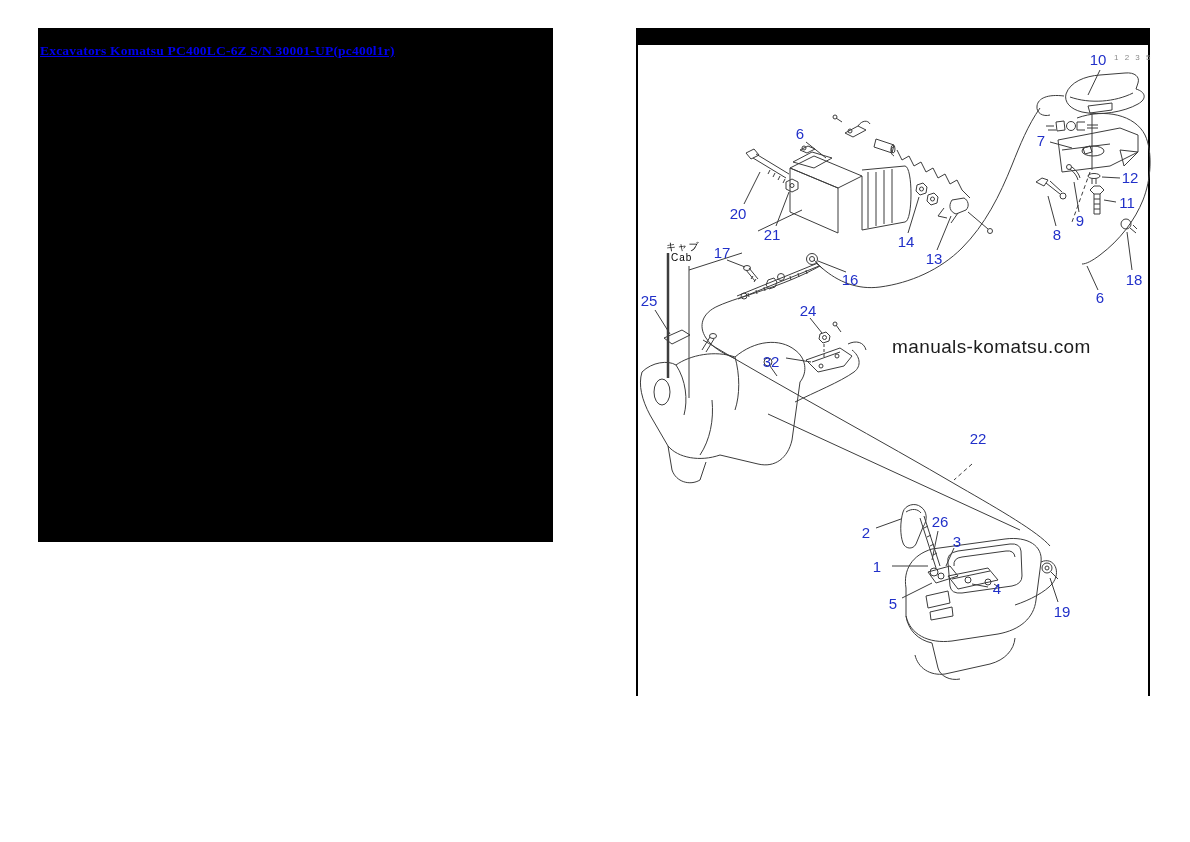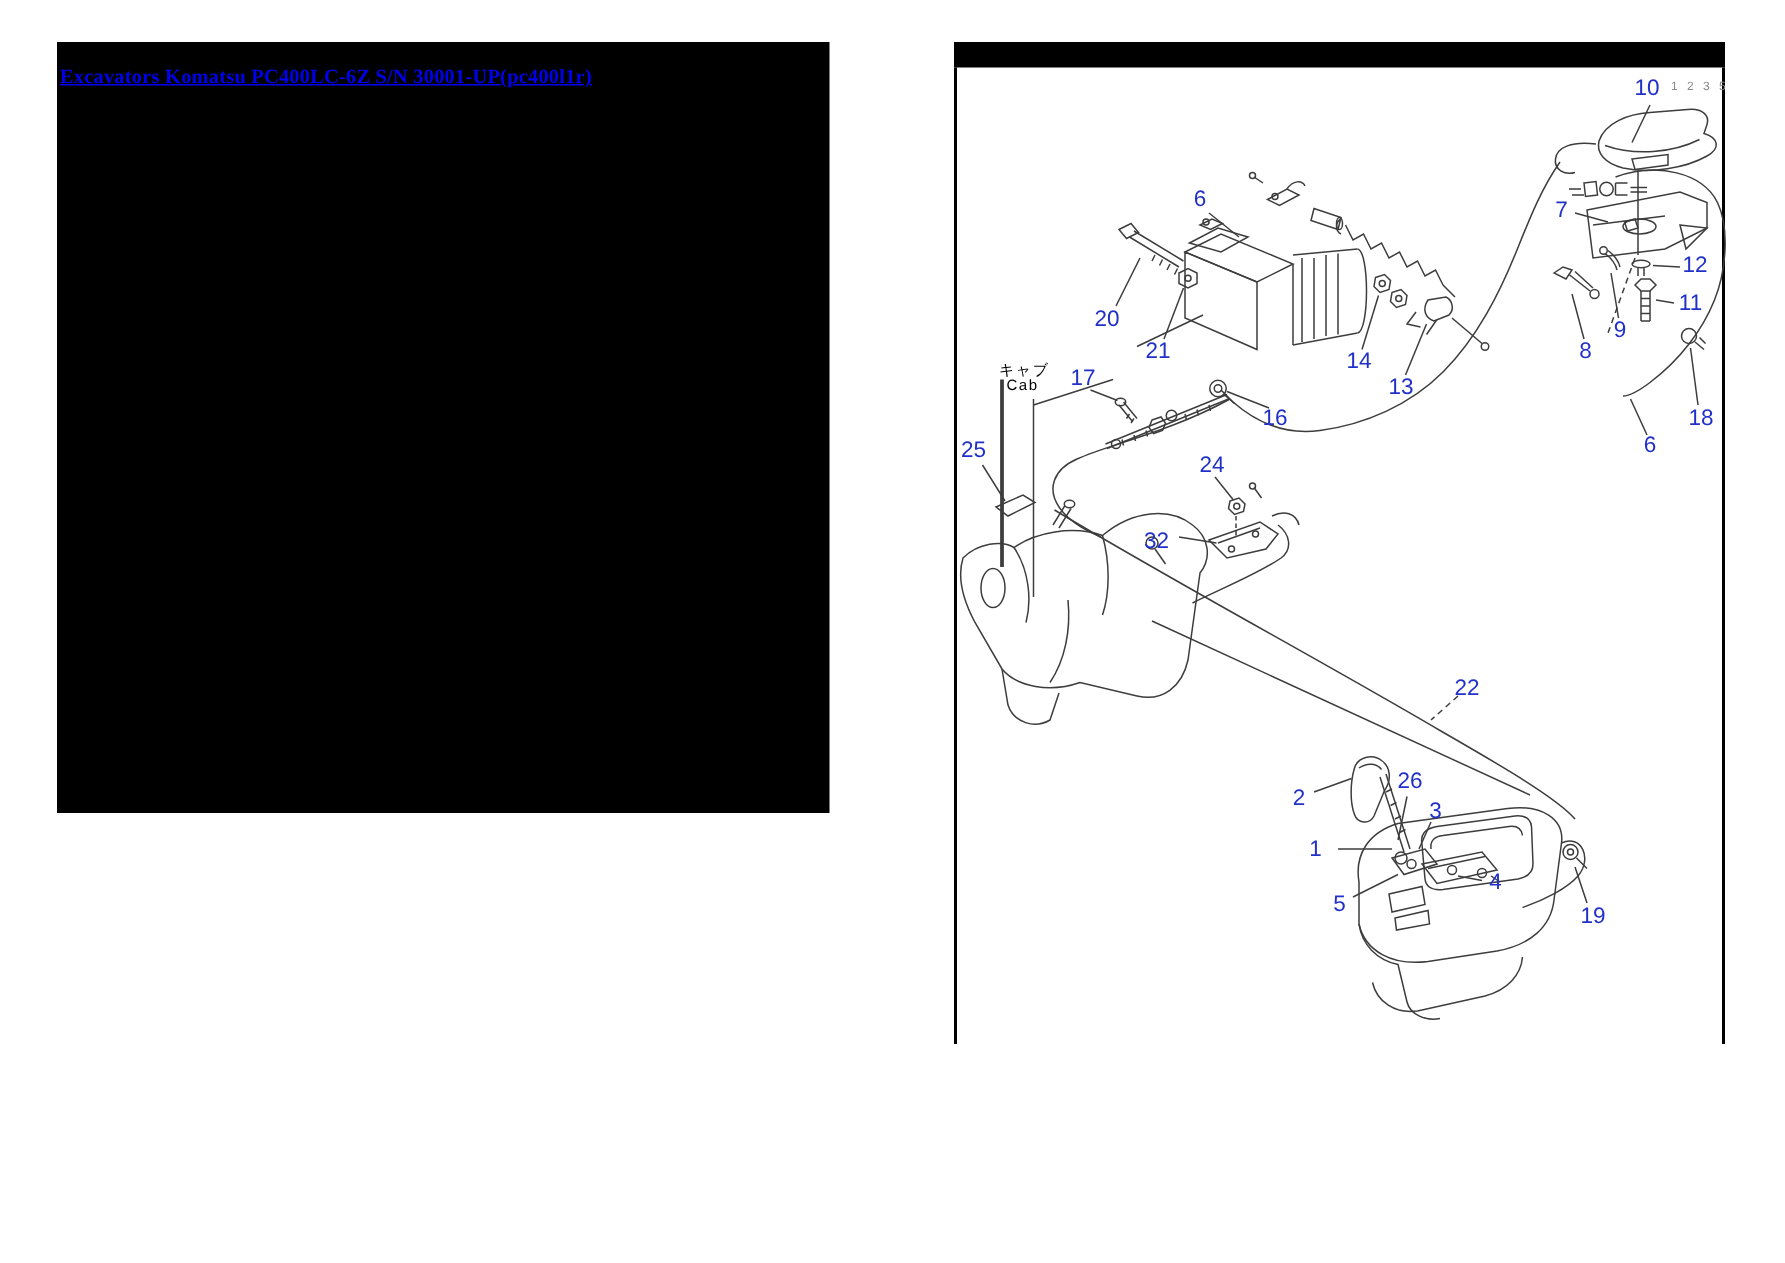"manuals-komatsu.com" span { html: none -> <span>manuals-komatsu.com</span> }
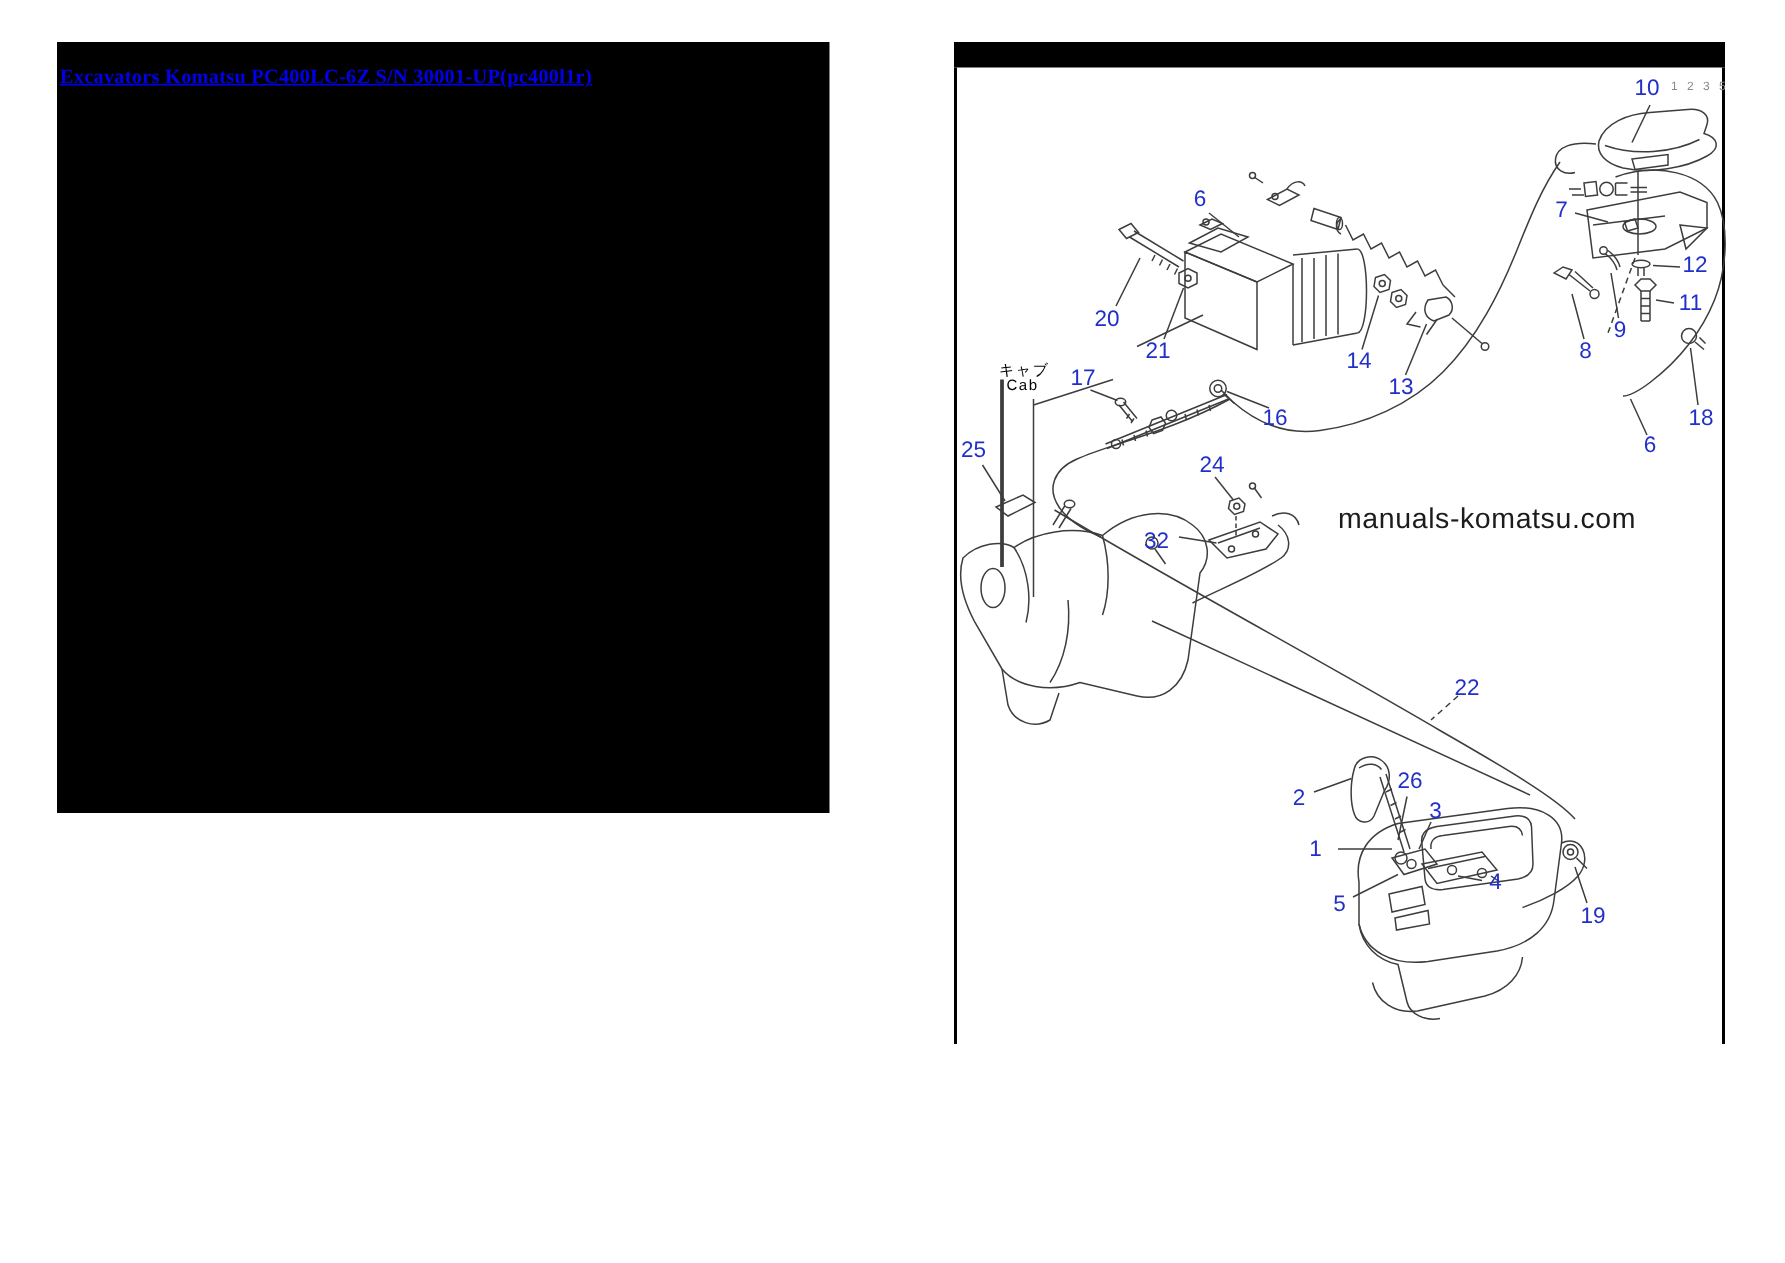"22" span.part-label { top: 459px -> 438px }
